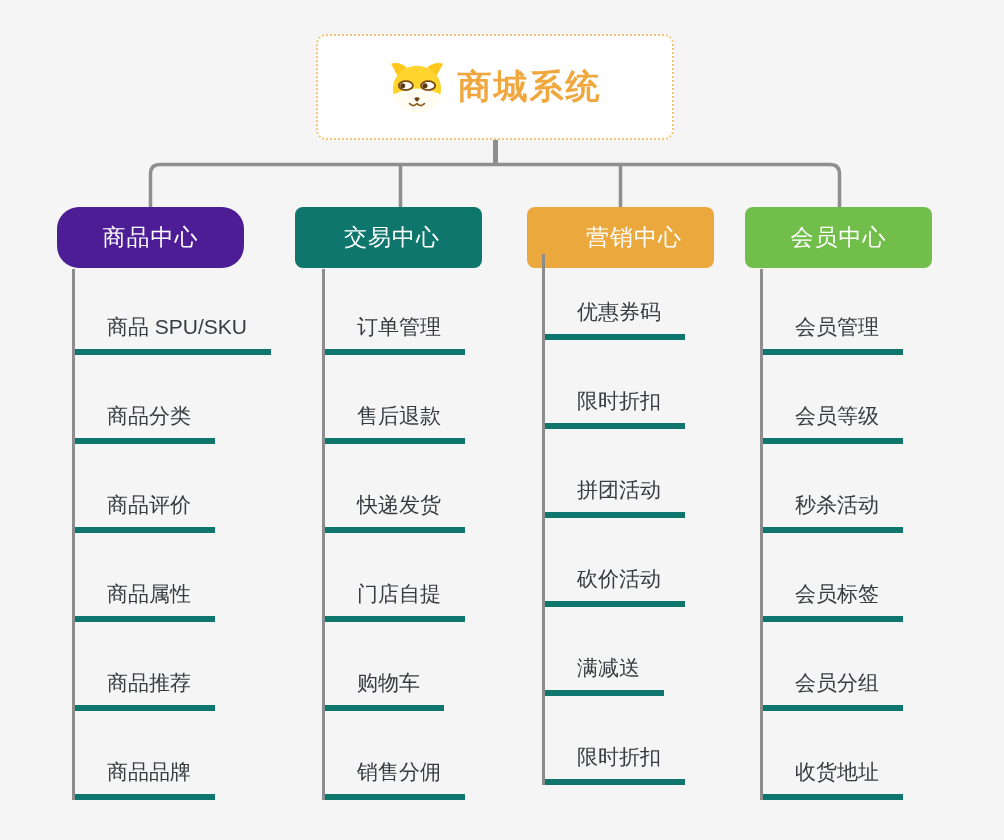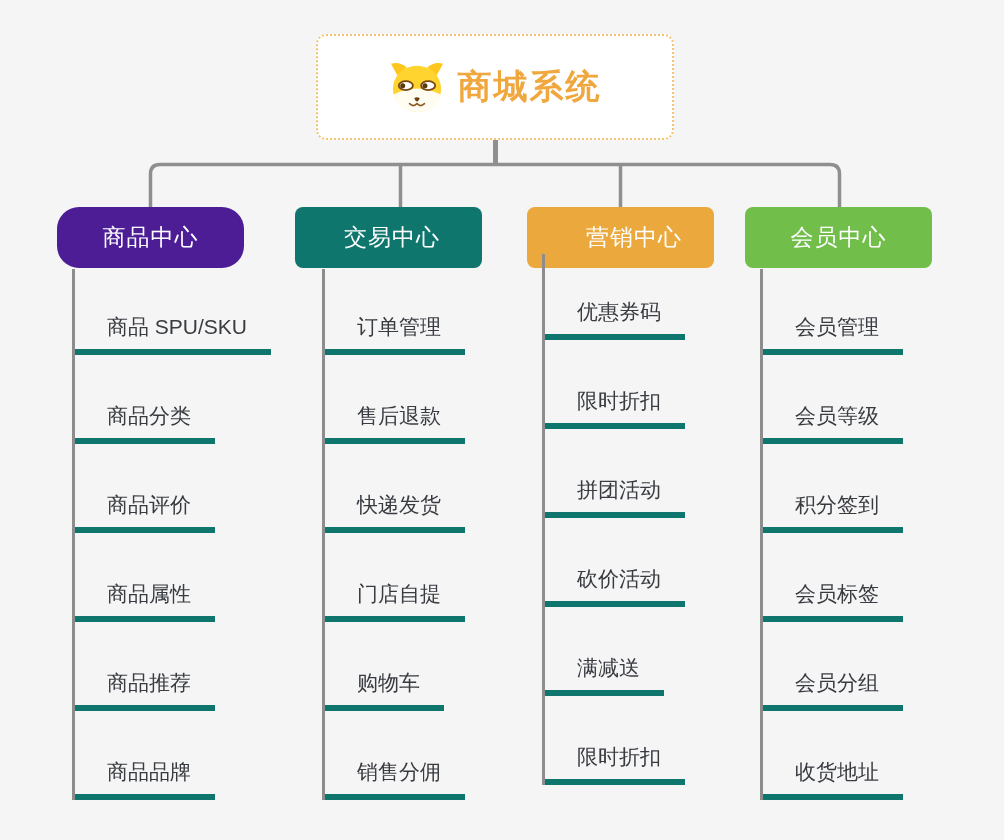"积分签到" span.leaf-label { text: 积分签到 -> 秒杀活动 }
